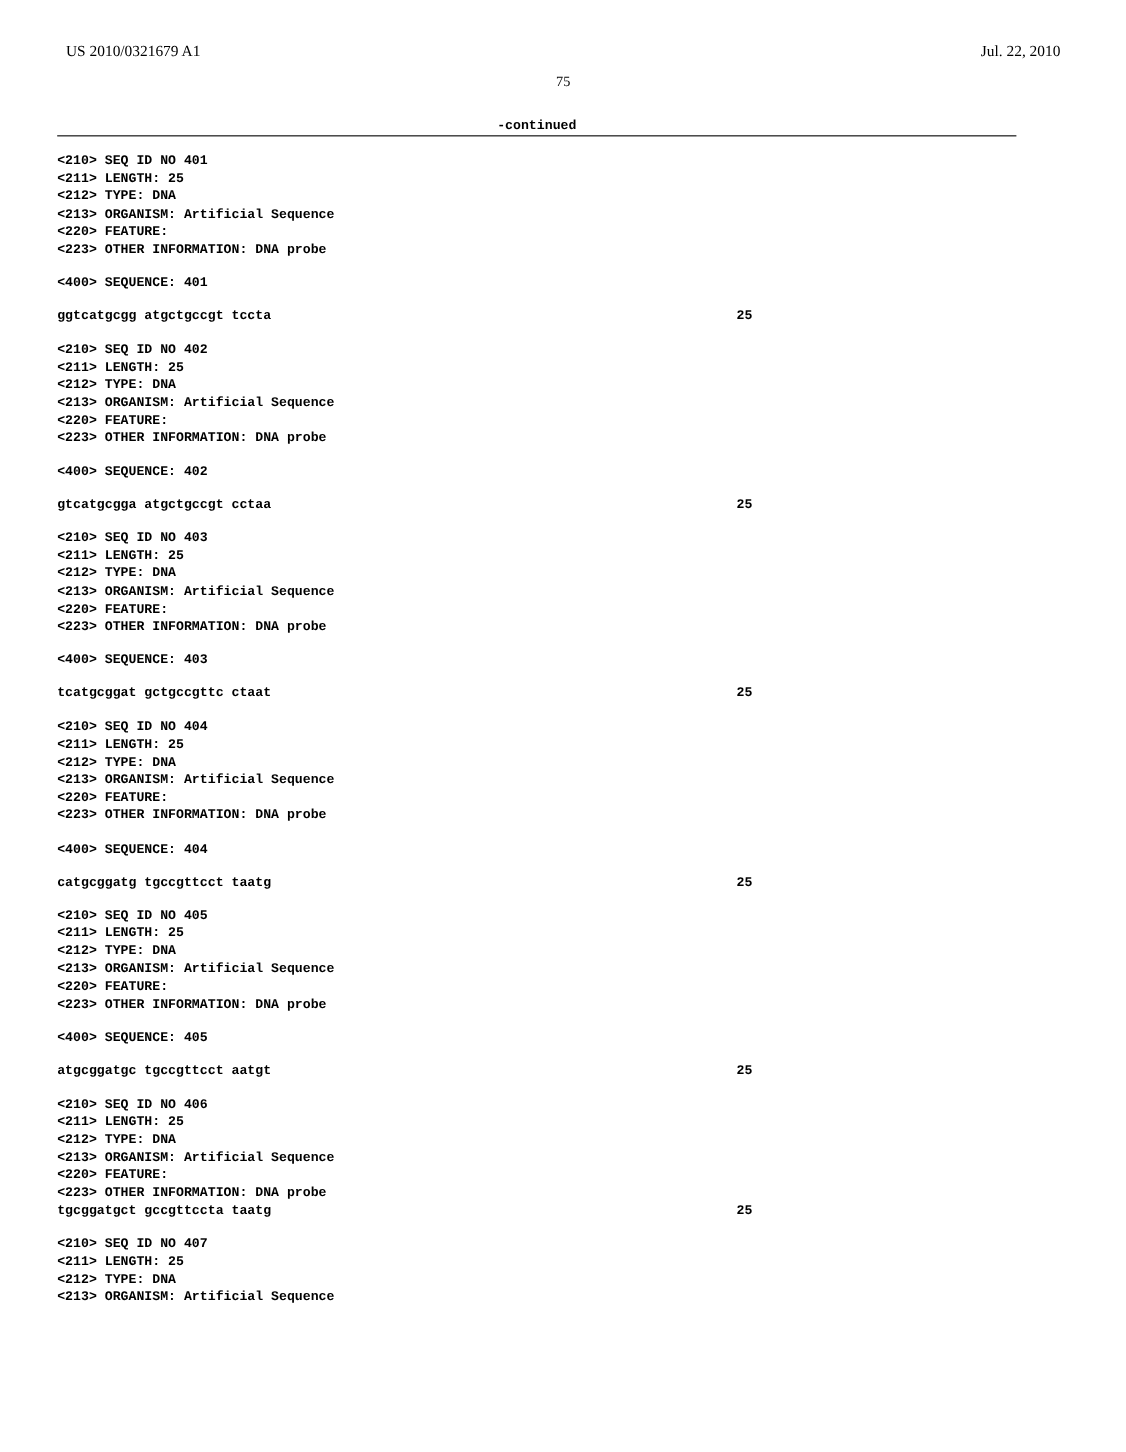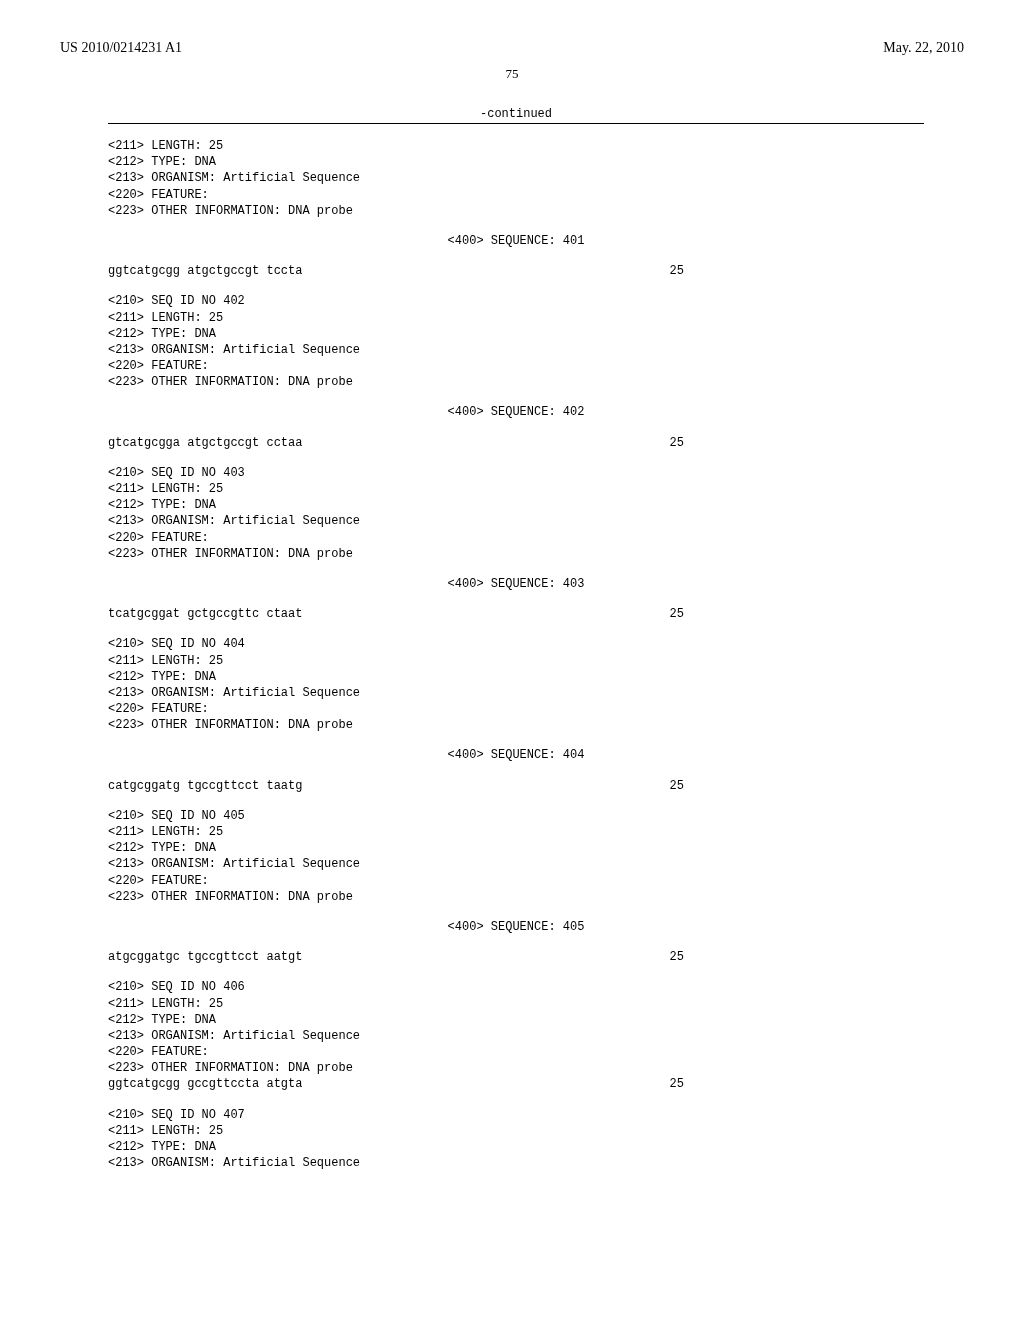"US 2010/0214231 A1" div.left { text: 2010/0214231 -> 2010/0321679 }
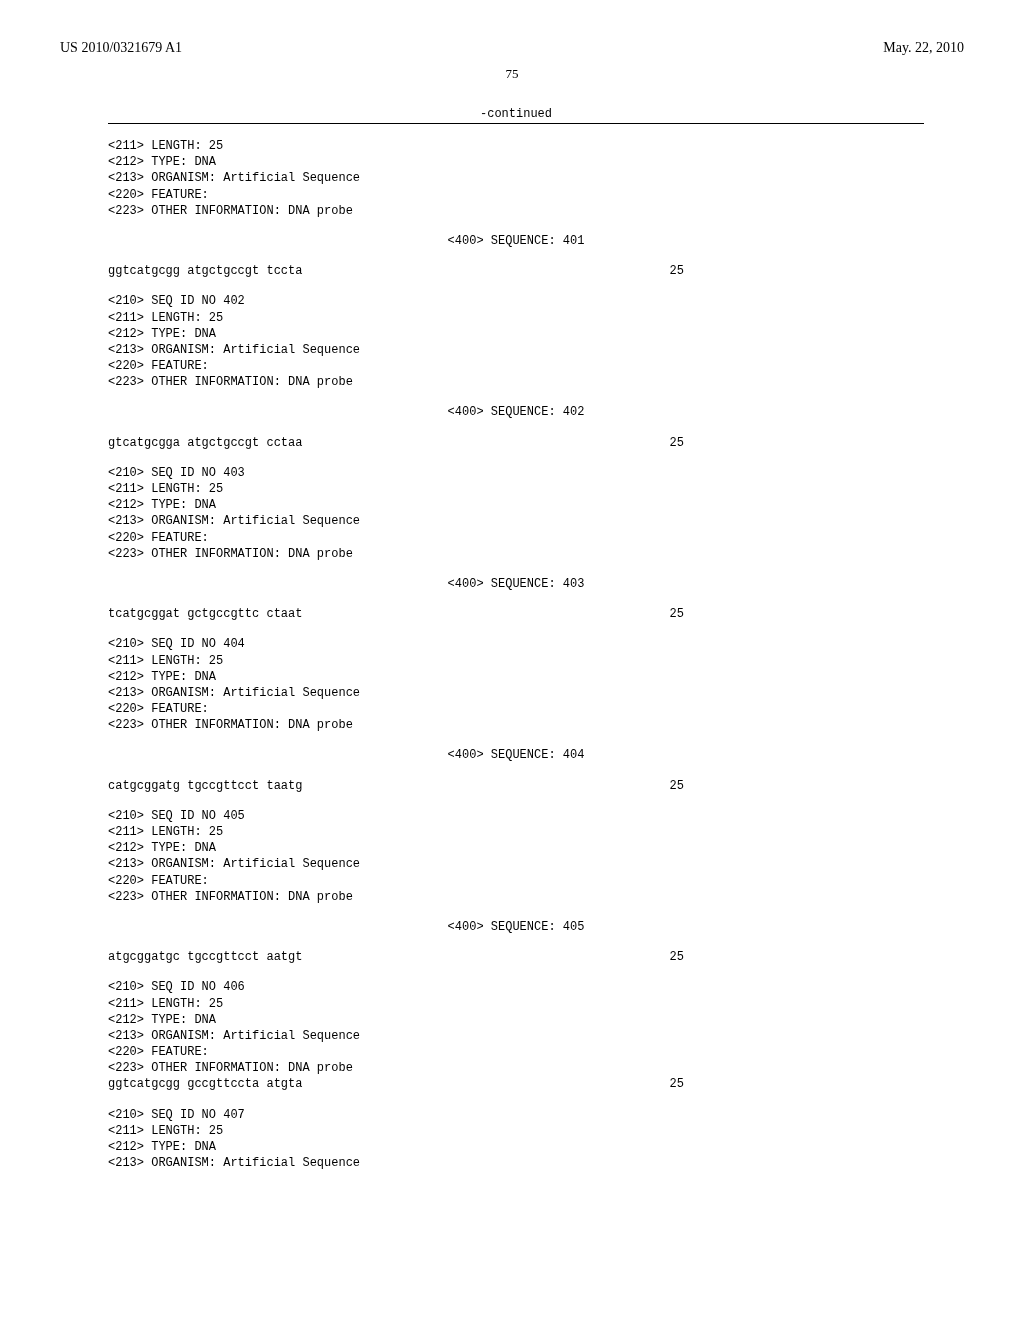"May. 22, 2010" div.right { text: May -> Jul }
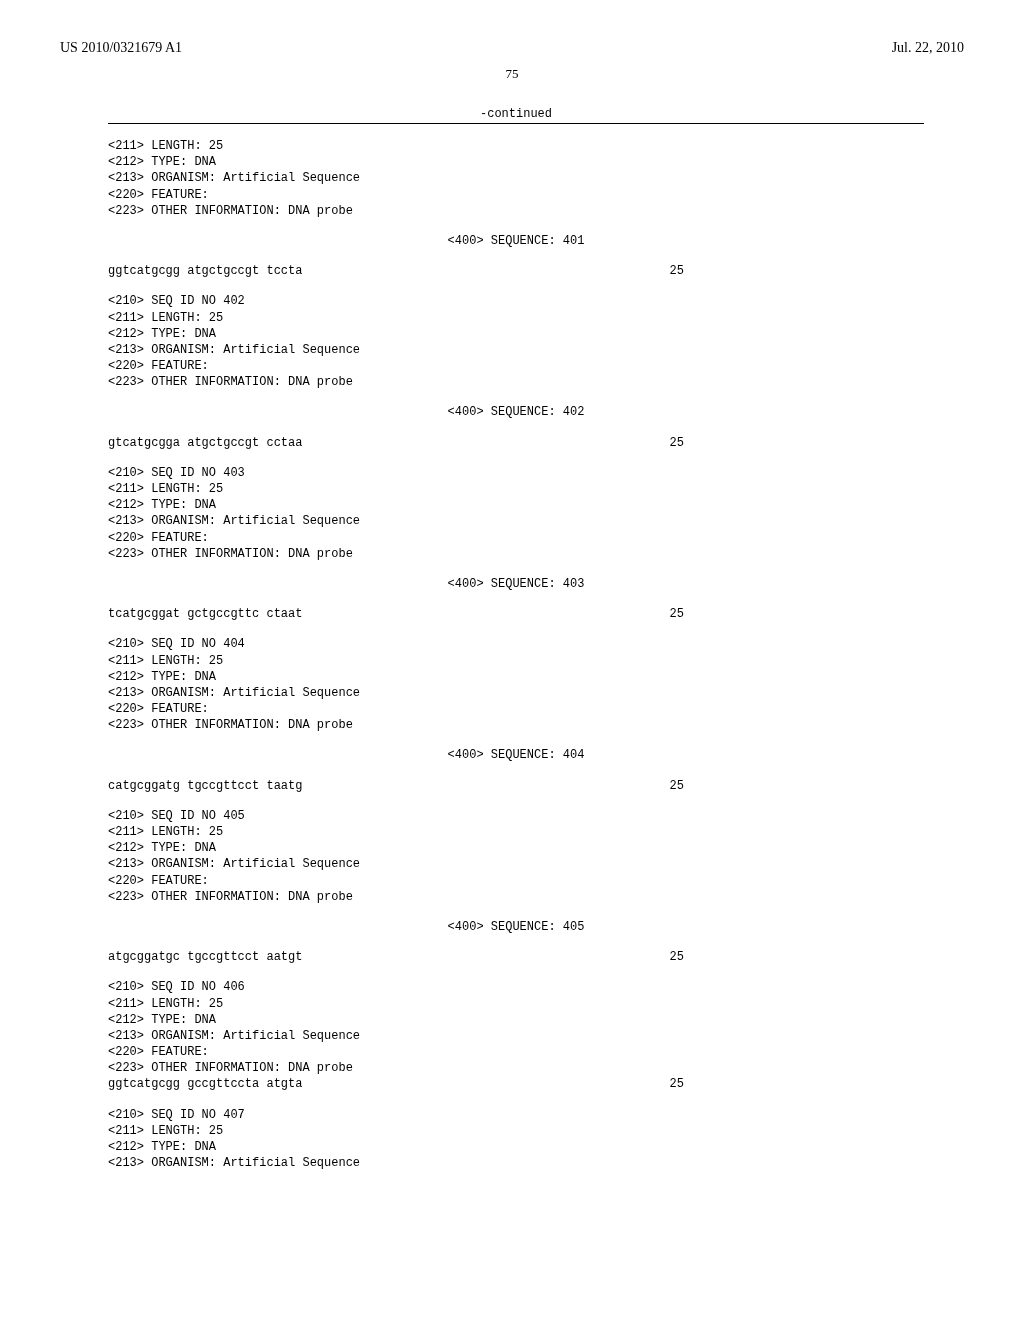"-continued" .content { font-weight: none -> bold; padding: 0 100px 40px 108px -> 0 100px 40px 52px }
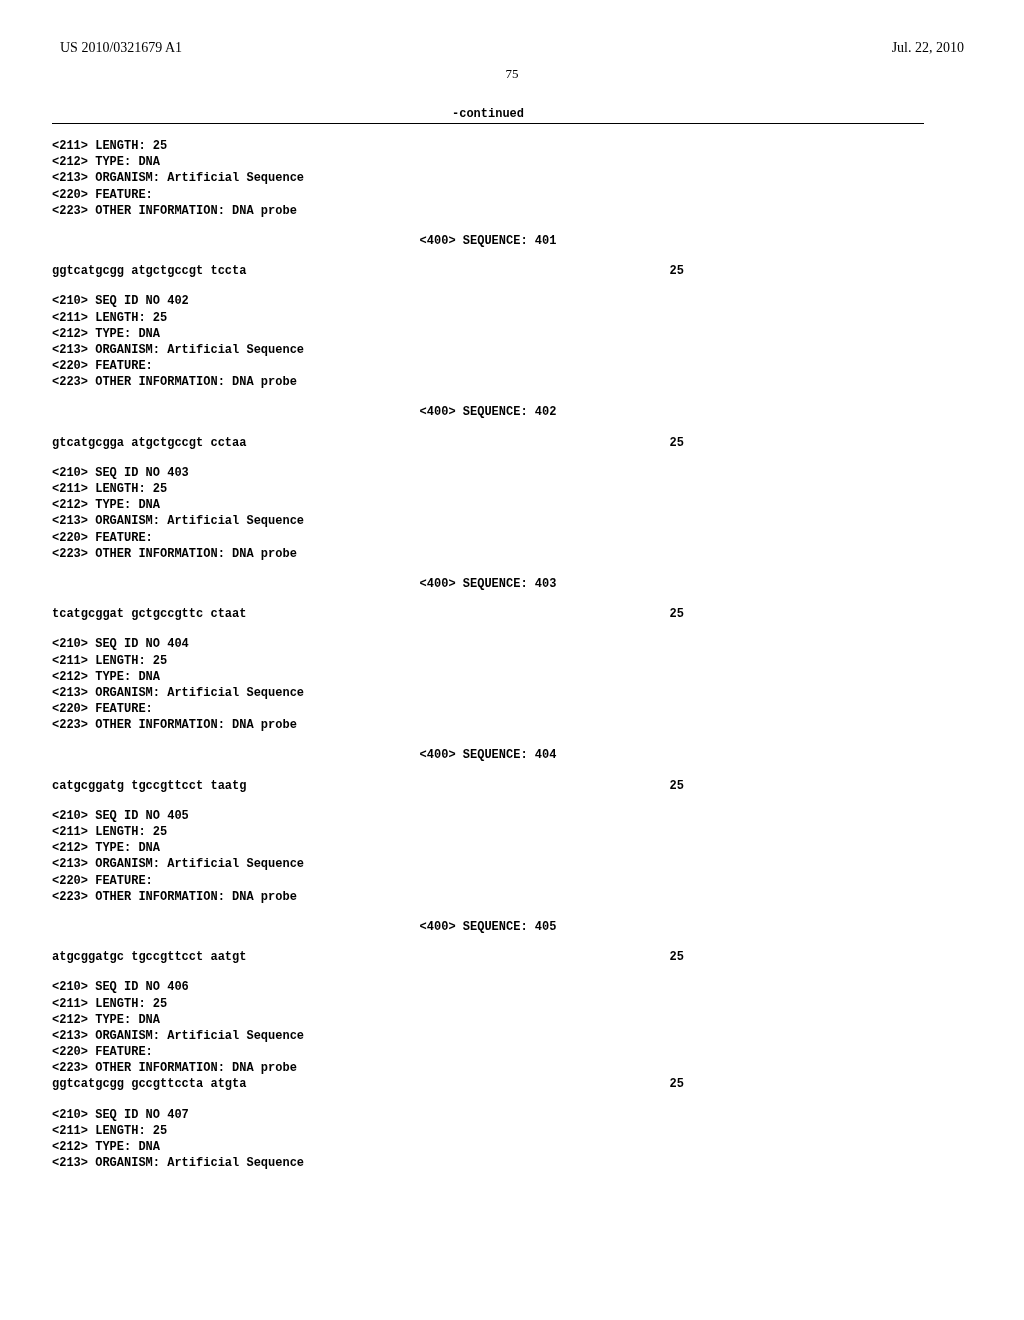"<210> SEQ ID NO 401" div.seq-header-line { html: none -> <div>&lt;210&gt; SEQ ID NO 401</div> }
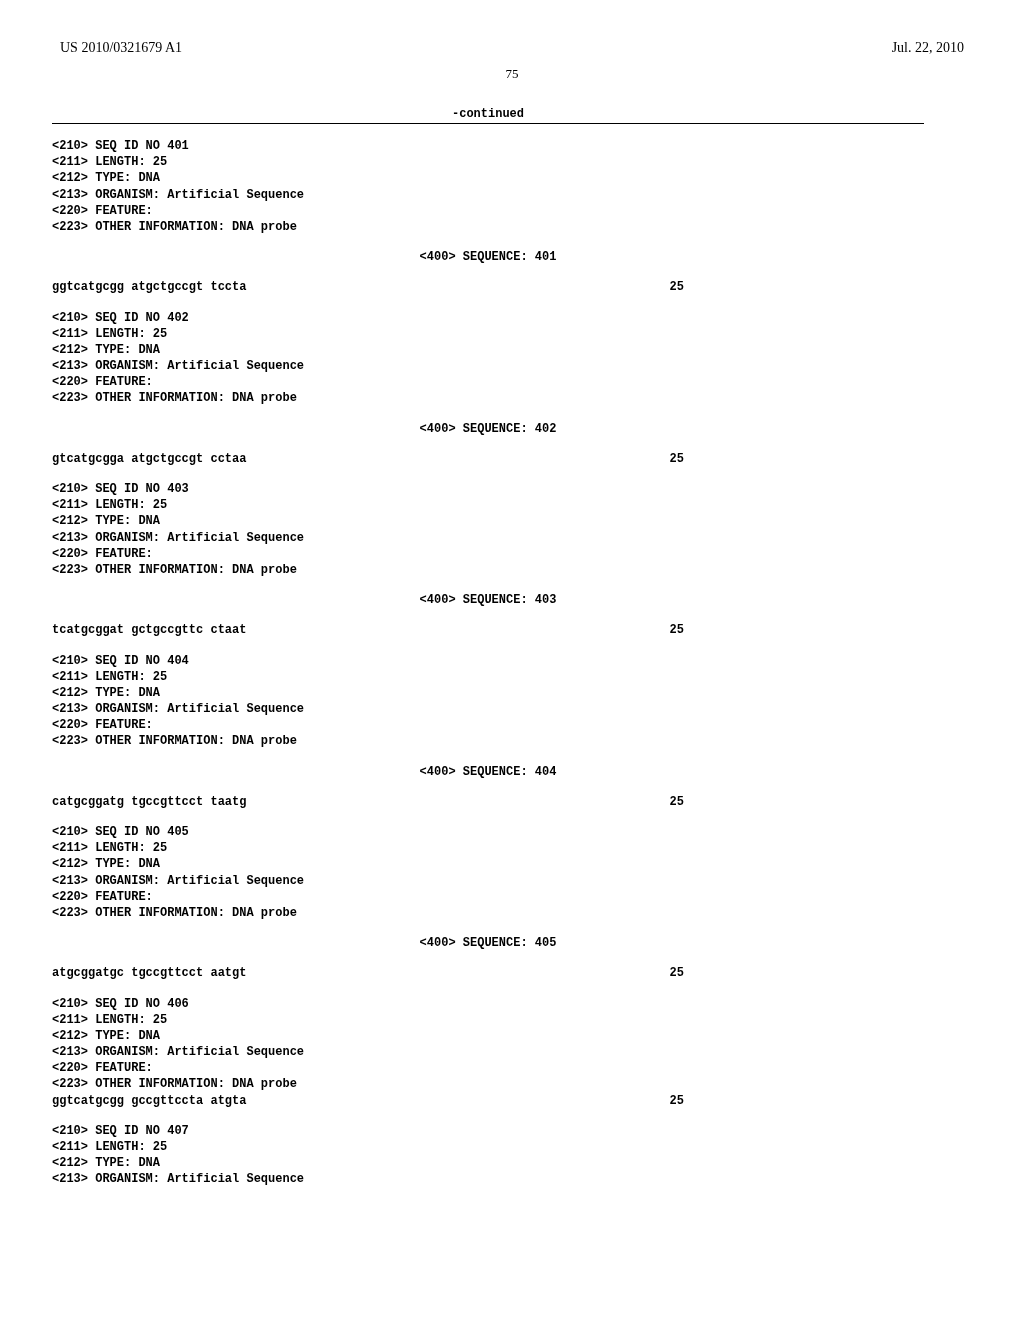"<400> SEQUENCE: 401" .seq-label { text-align: center -> none }
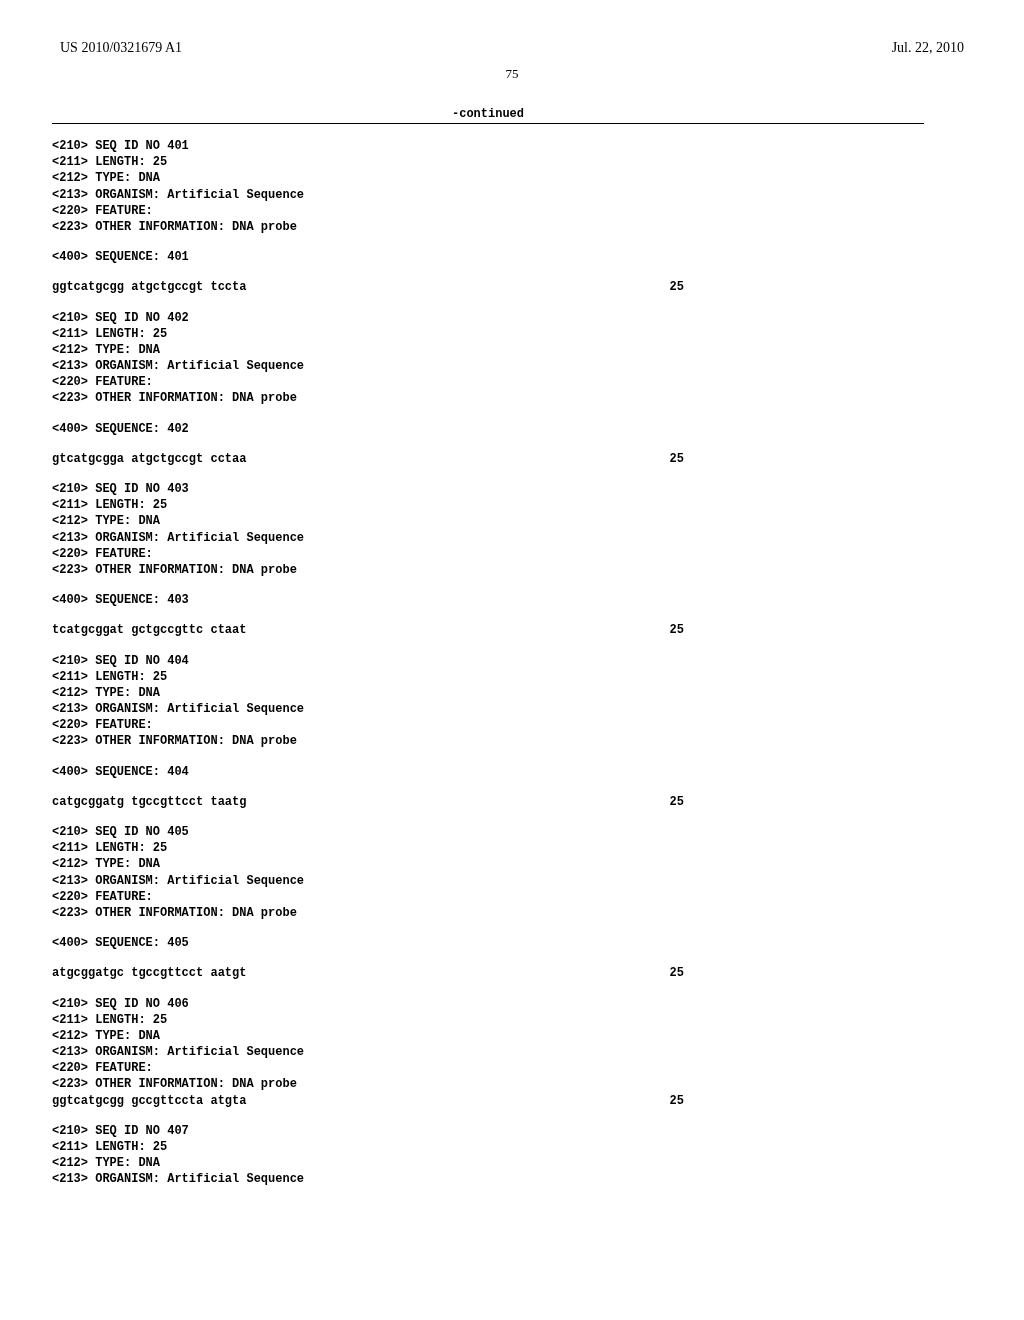"ggtcatgcgg gccgttccta atgta" span { text: ggtcatgcgg gccgttccta atgta -> tgcggatgct gccgttccta taatg }
